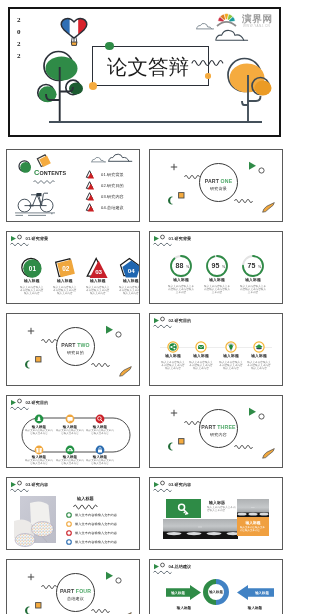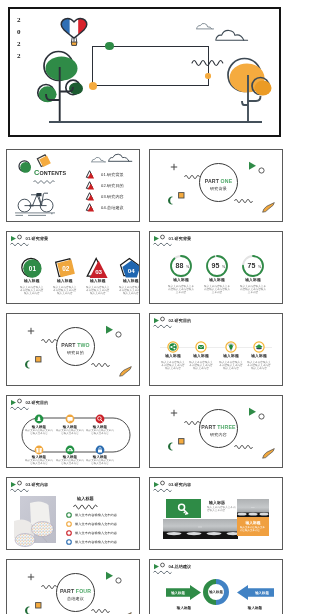"演界网" div.abs { html: none -> <div> <svg> <g> <path></path> <path></path> <path></path> <path></path> <path></path> </g> <circle></circle> <path></path> </svg> <div>演界网</div> <div>WWW.YANJ.CN</div> </div> }
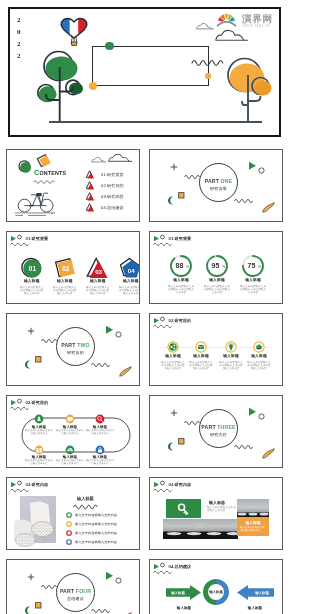"论文答辩" div.titletxt { html: none -> <div>论文答辩</div> }
